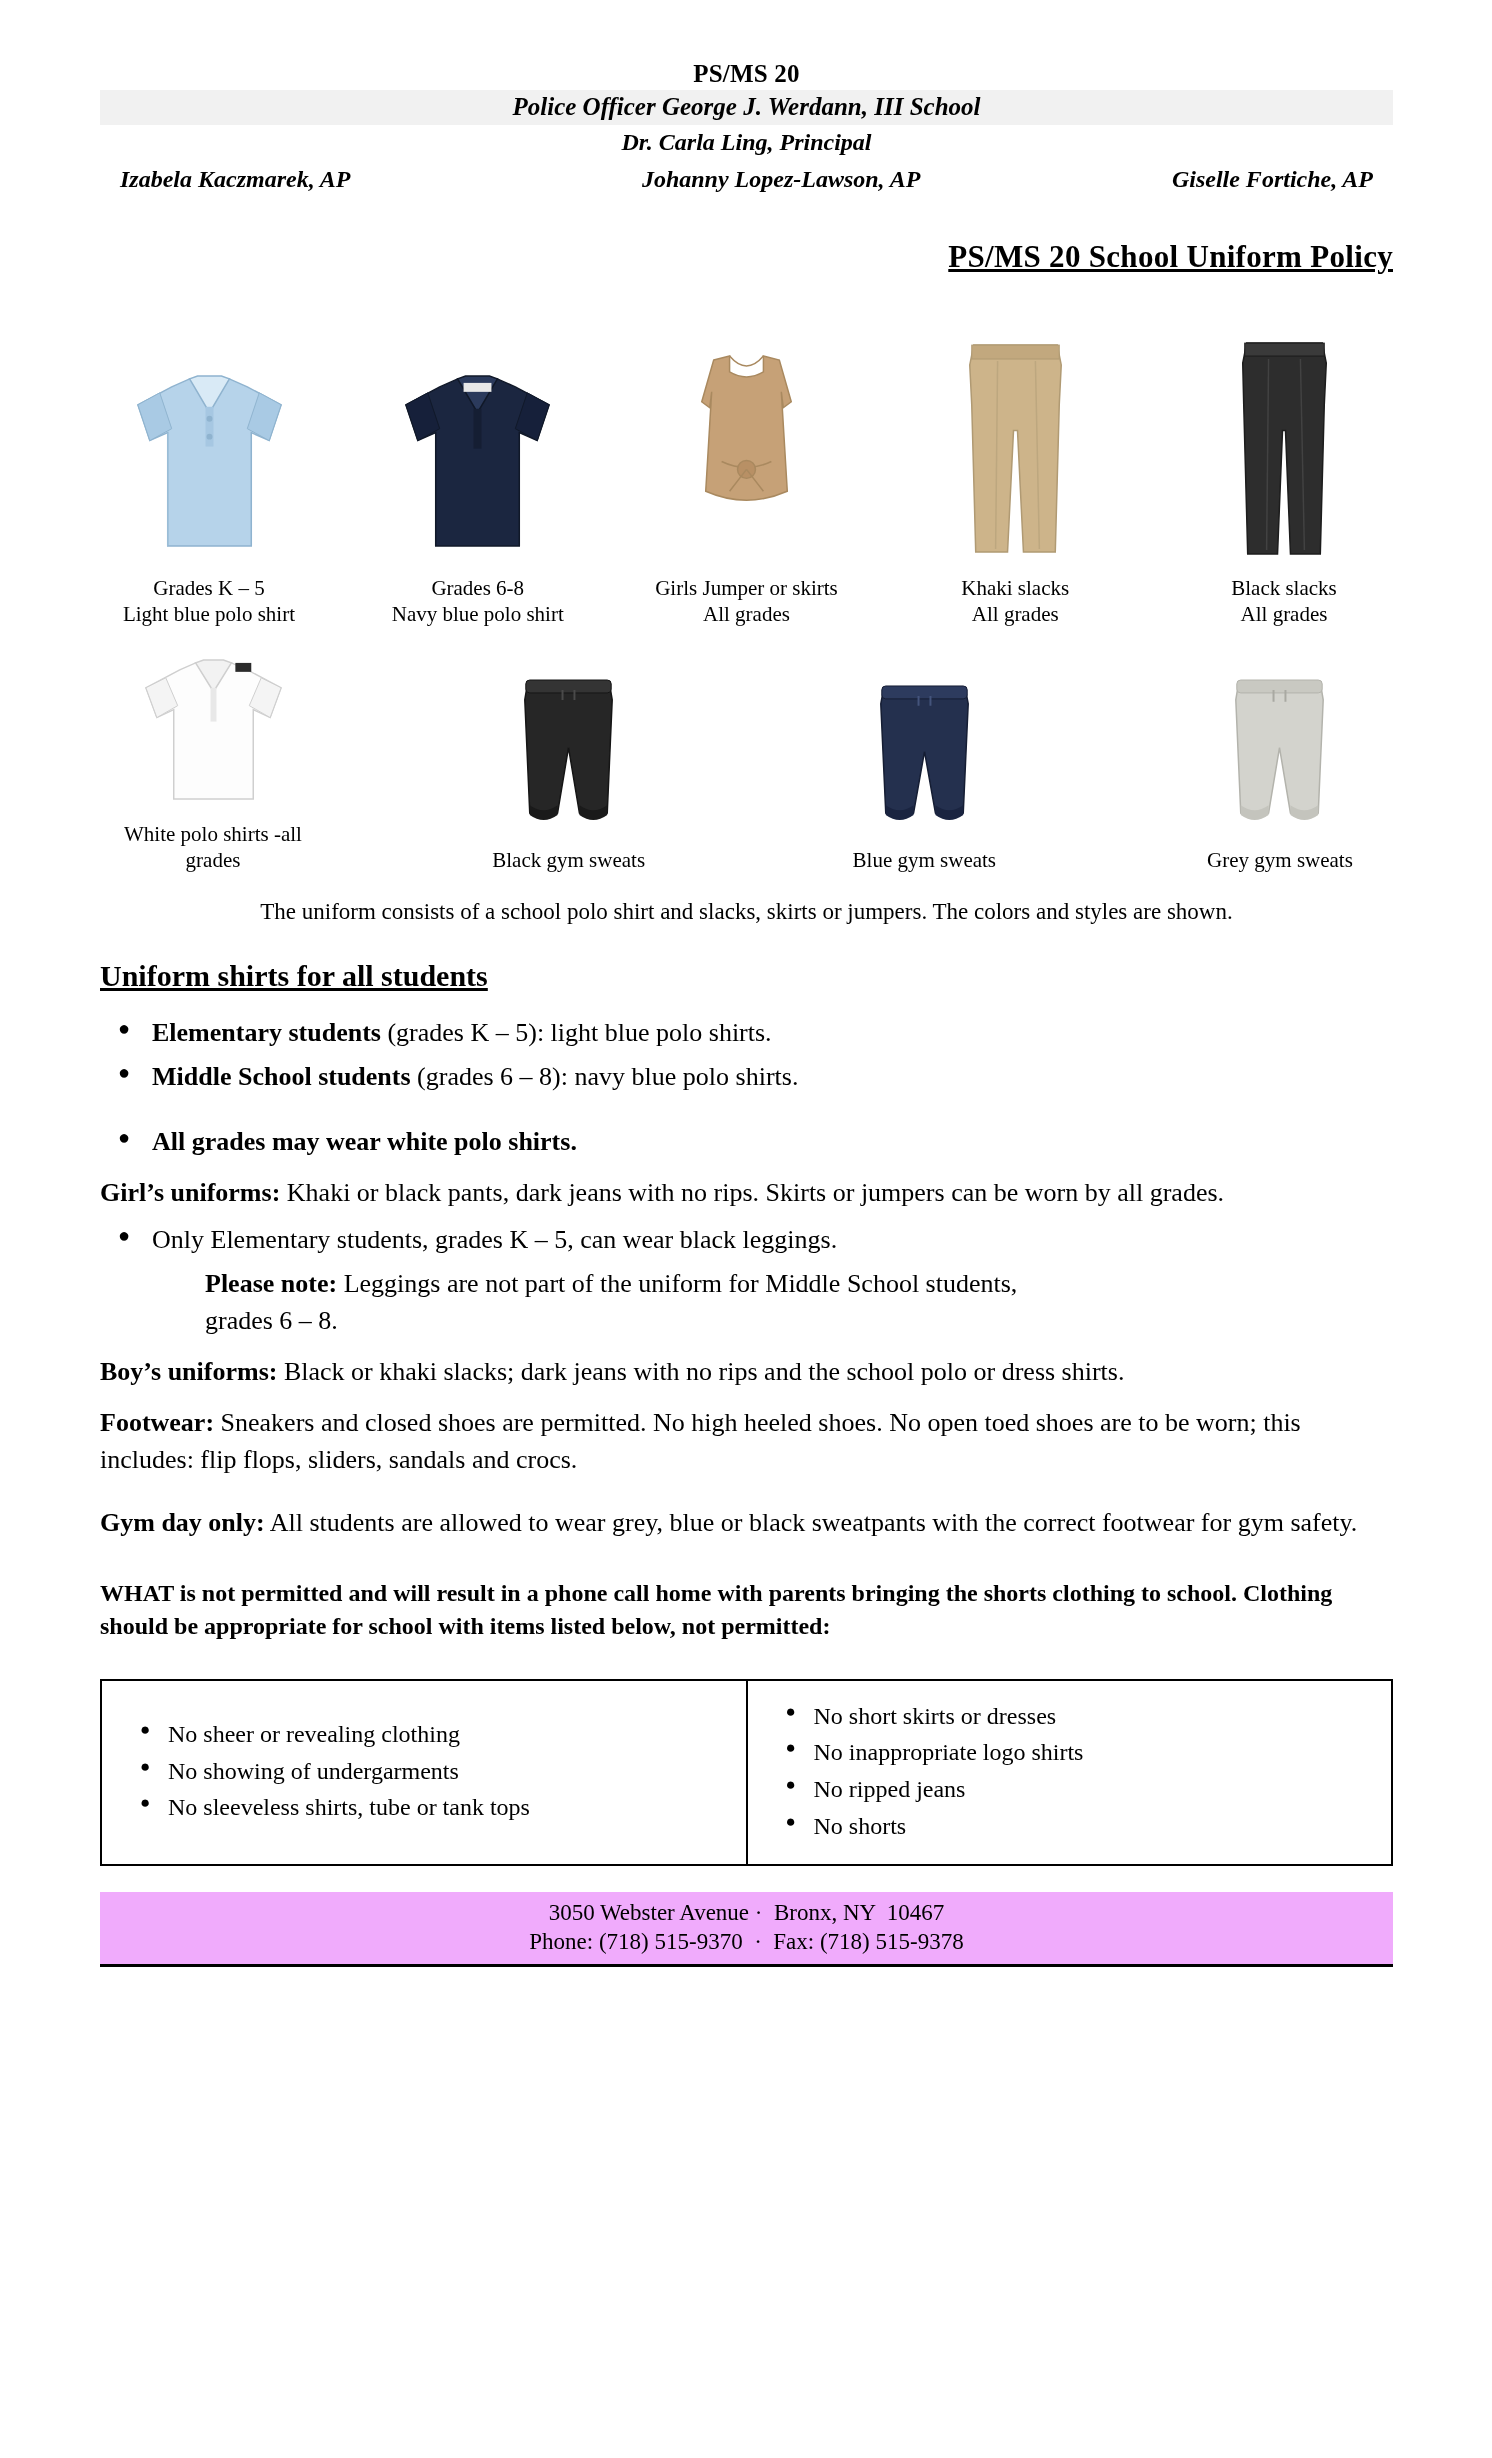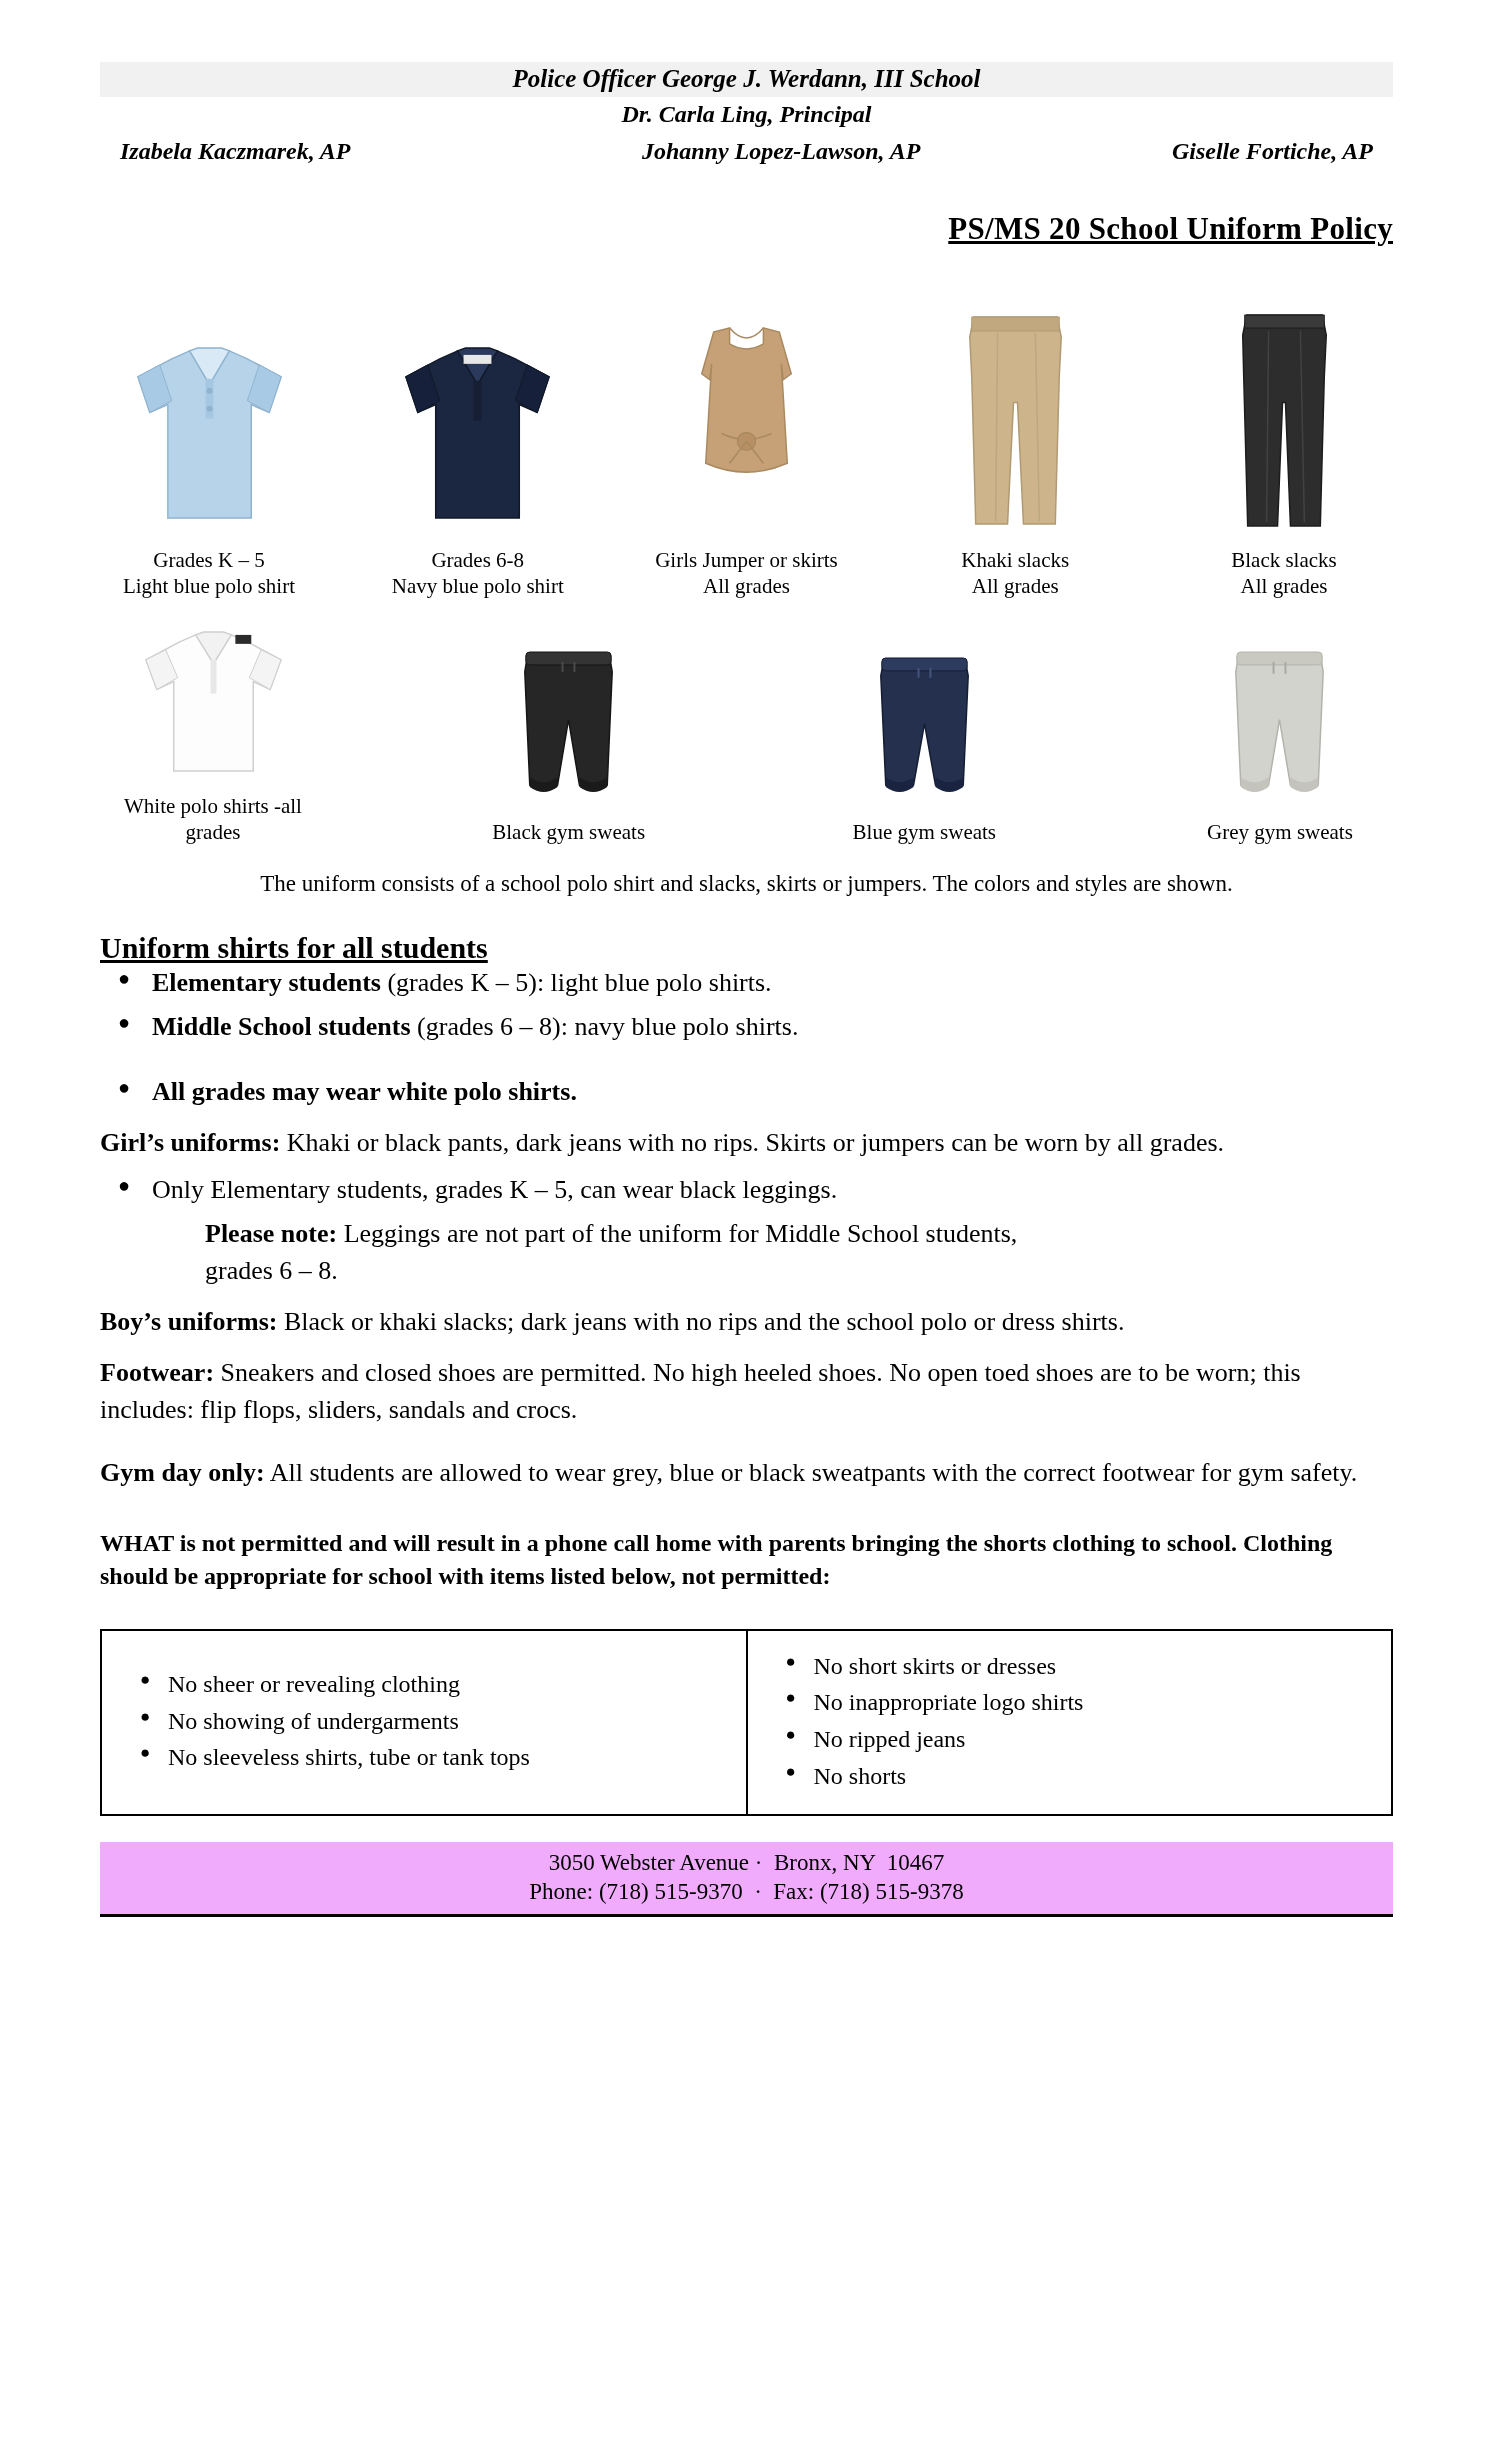"PS/MS 20" div.hdr-line1 { html: none -> <div>PS/MS 20</div> }
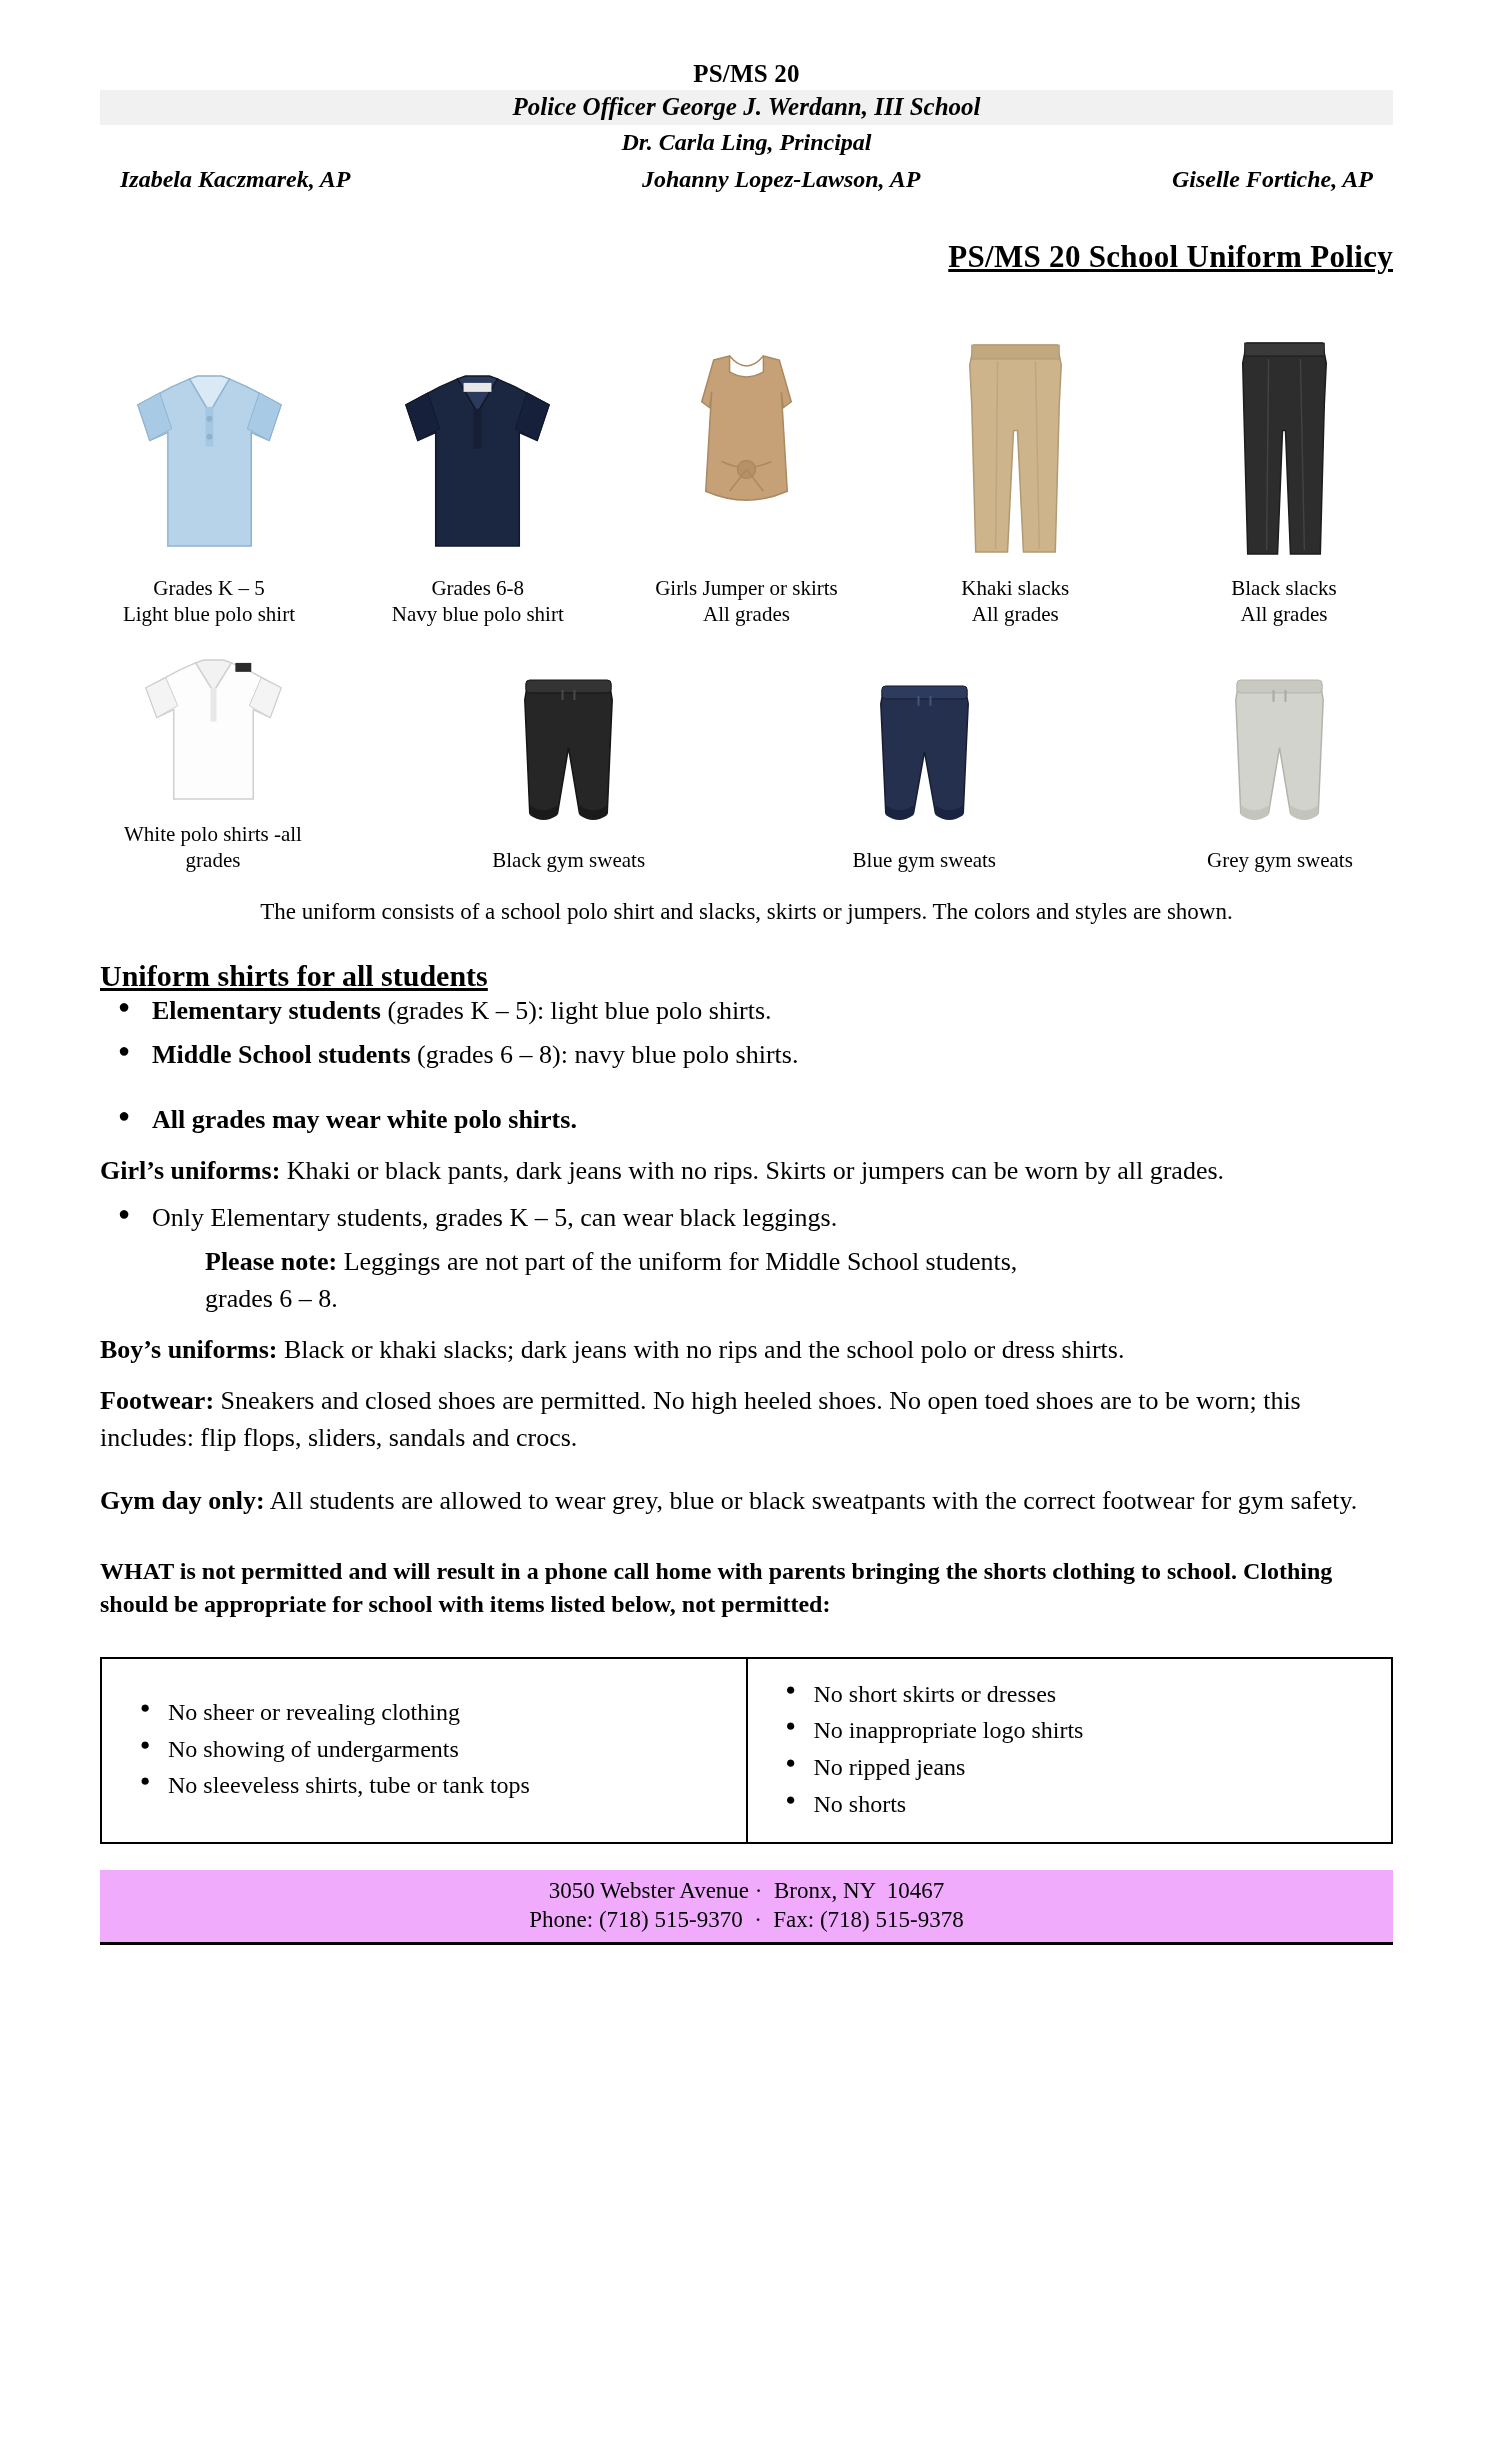"Uniform shirts for all students" .sec-title { margin-bottom: 0 -> 22px }
